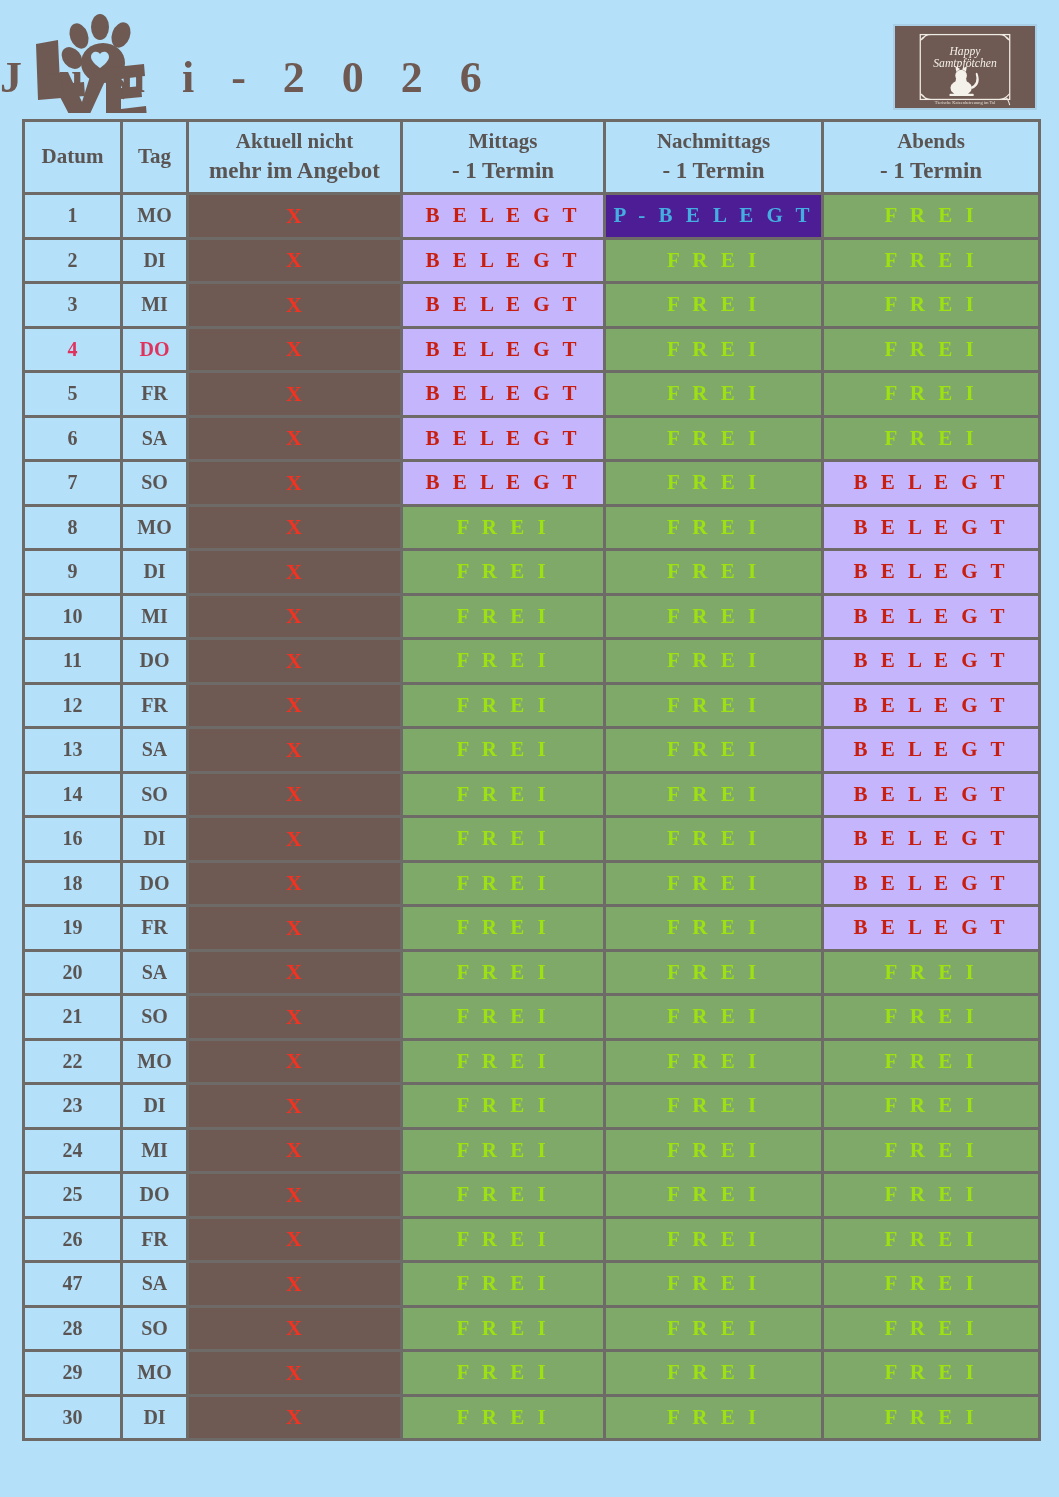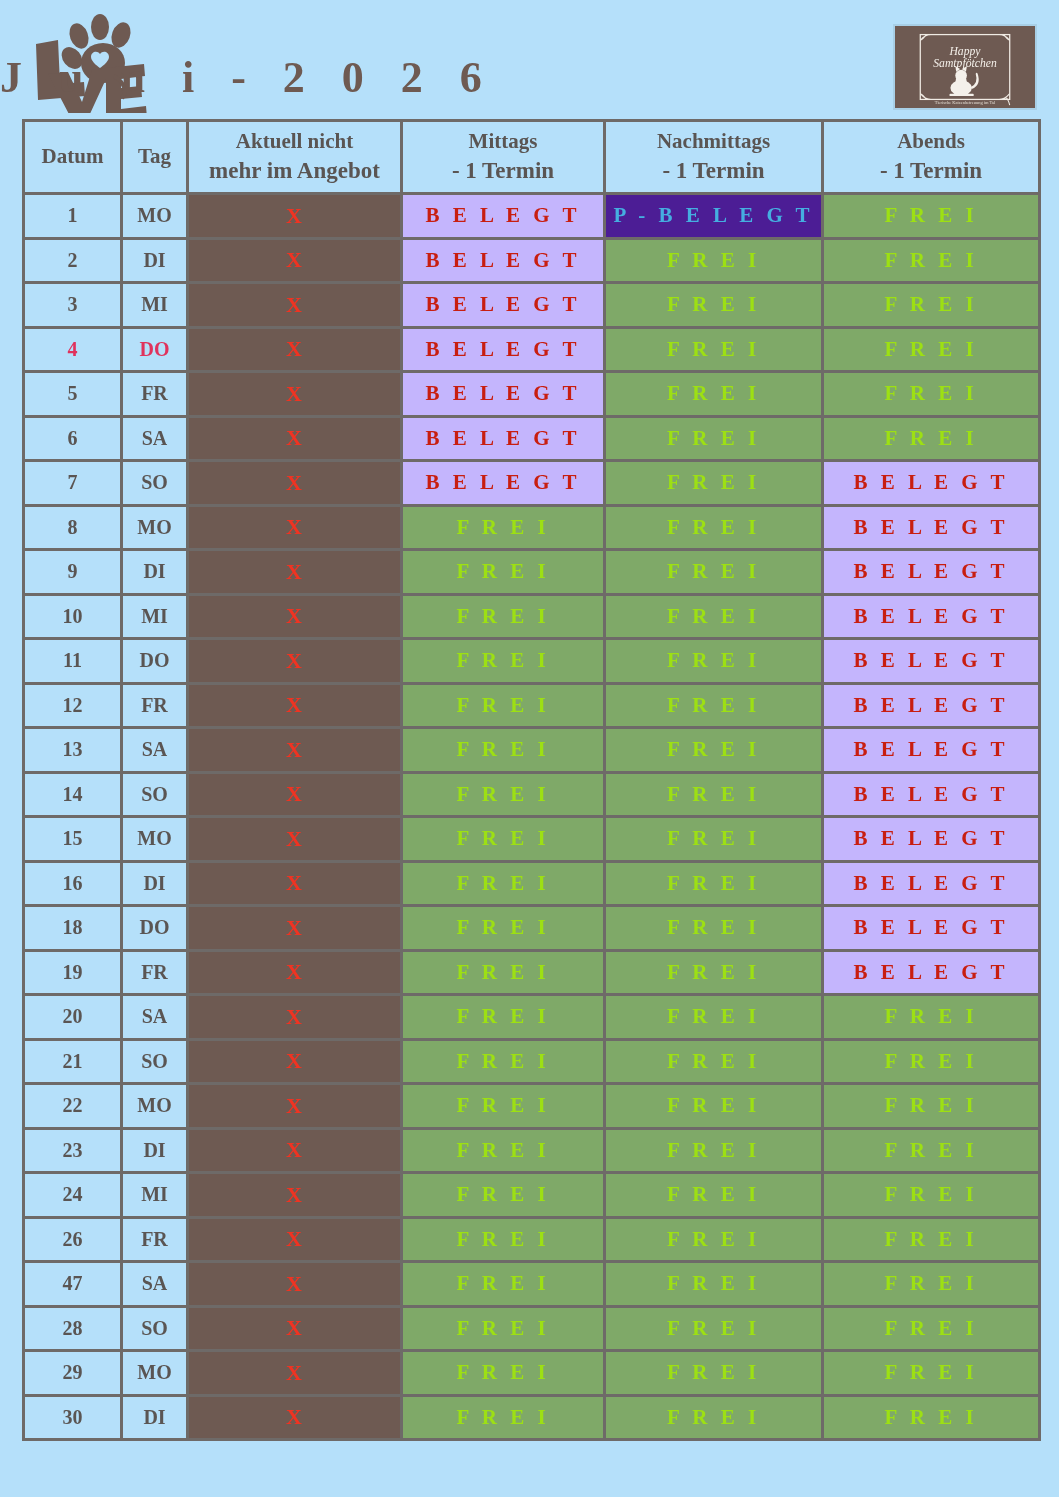"15" tr { html: <tr> <td>15</td> <td>MO</td> <td><span>X</span></td> <td>F R E I</td> <td>F R E I</td> <td>B E L E G T</td> </tr> -> none }
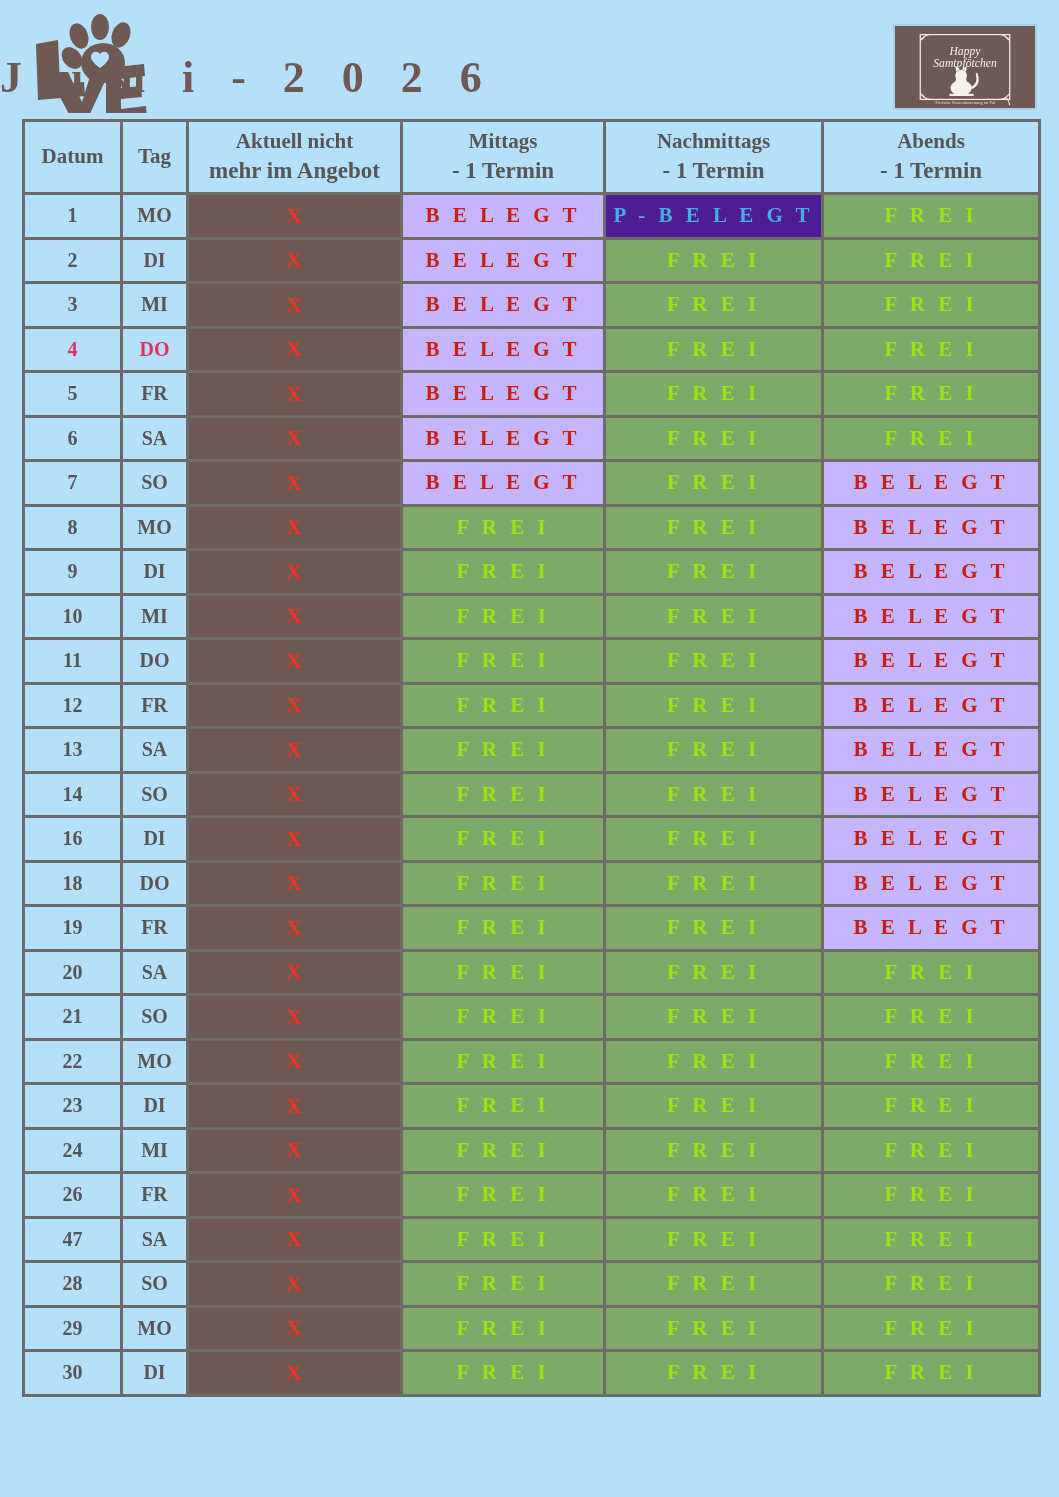"25" tr { html: none -> <tr> <td>25</td> <td>DO</td> <td><span>X</span></td> <td>F R E I</td> <td>F R E I</td> <td>F R E I</td> </tr> }
